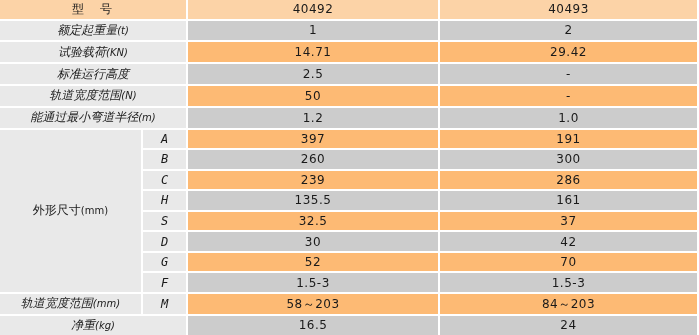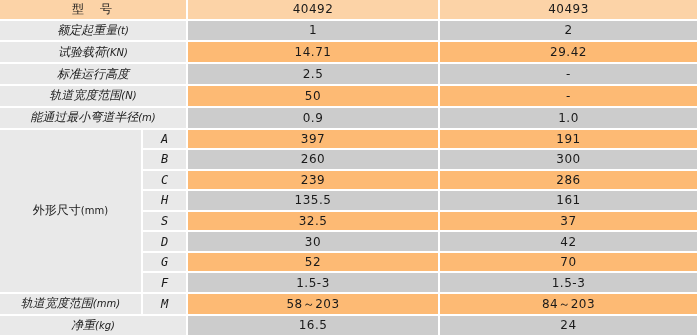"0.9" td.vdark { text: 0.9 -> 1.2 }
